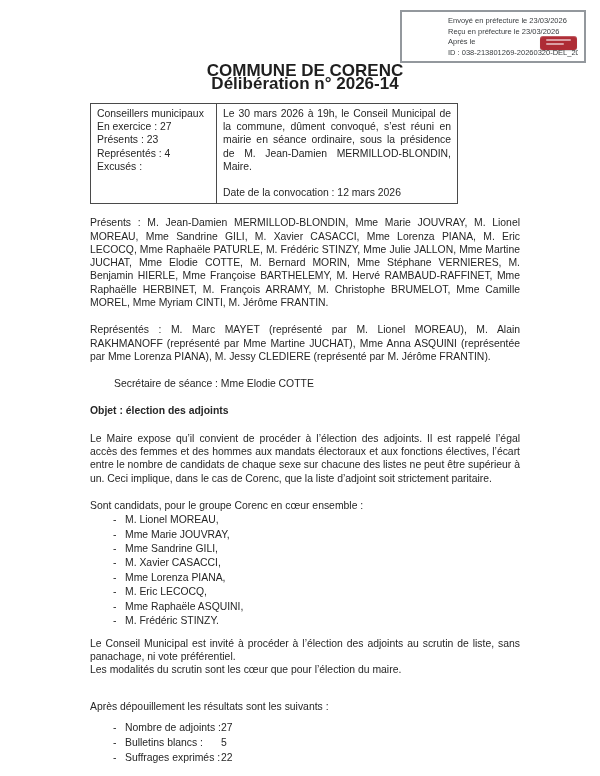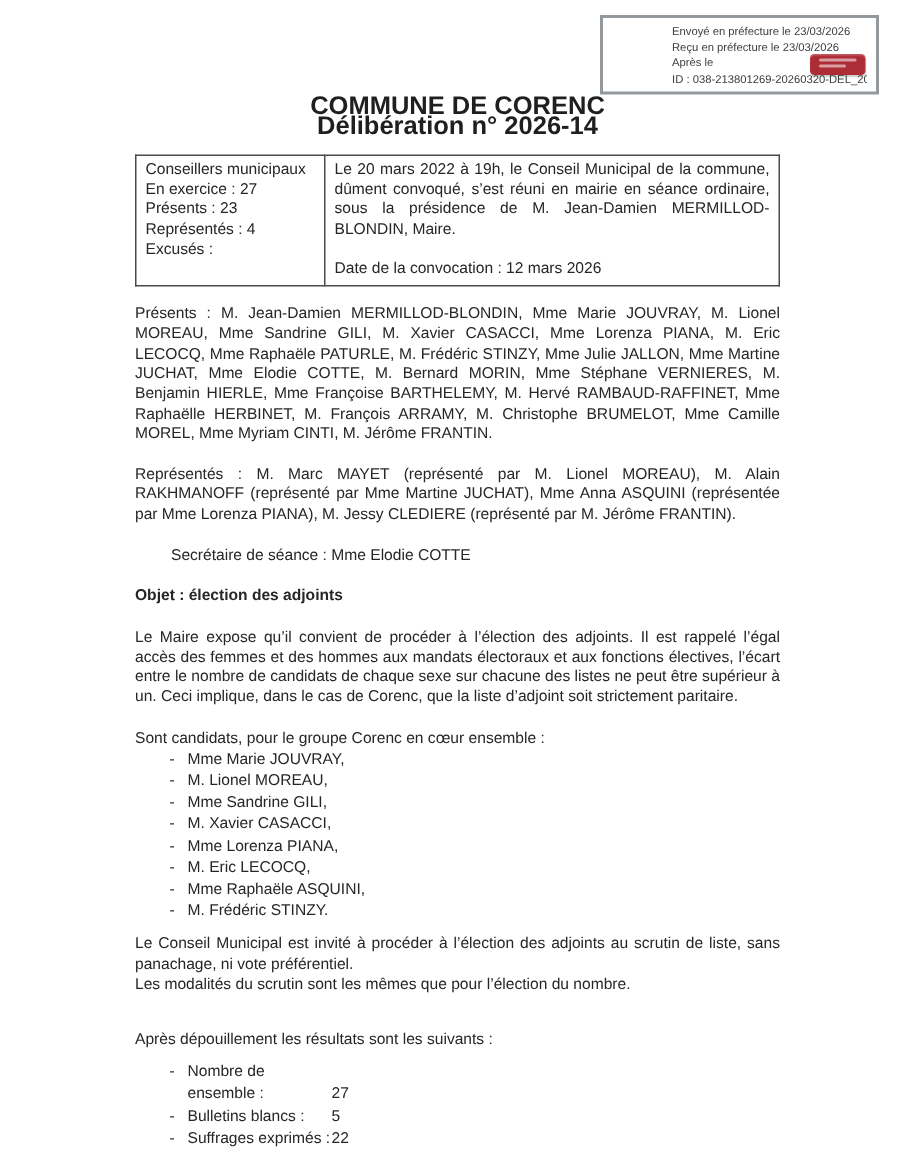"Conseillers municipaux" .info-table { width: 430px -> 368px }
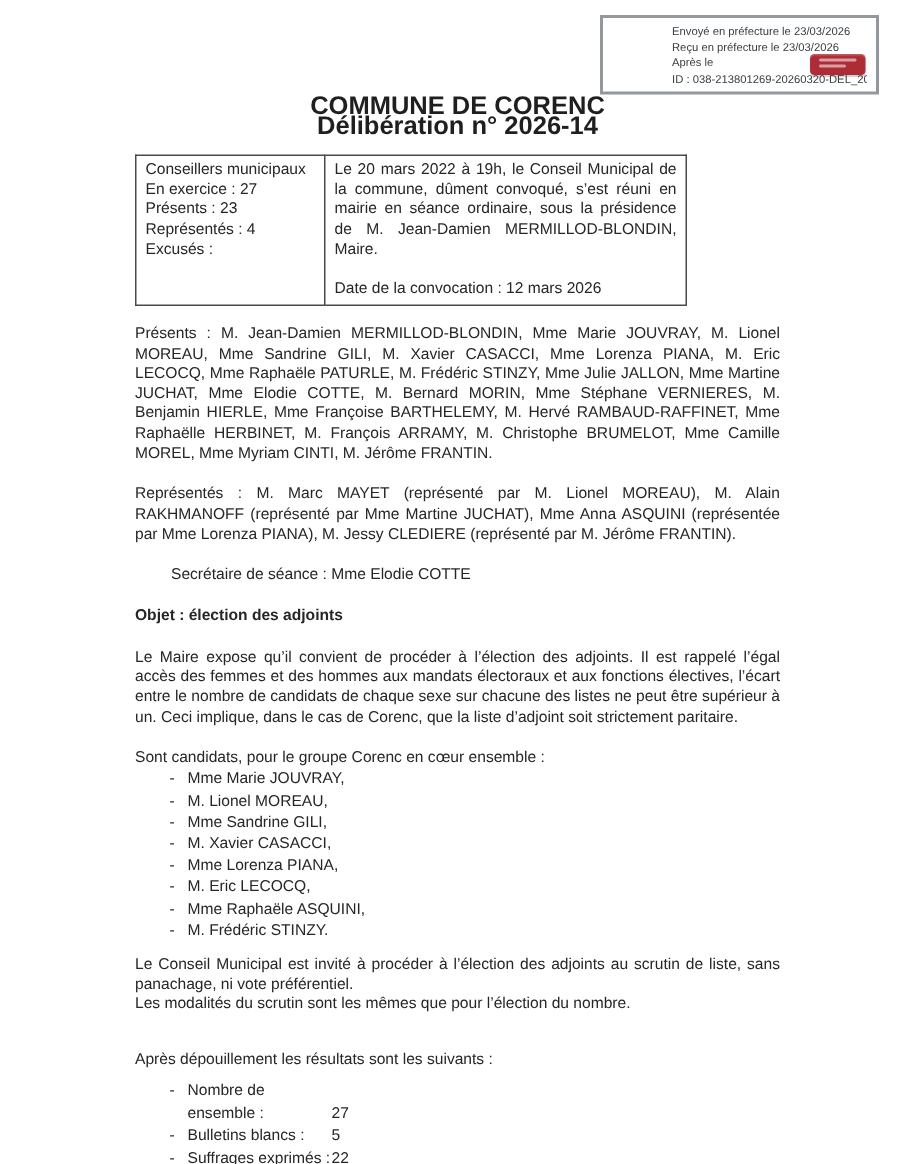"Le 20 mars 2022 à" p { text: 20 mars 2022 -> 30 mars 2026 }
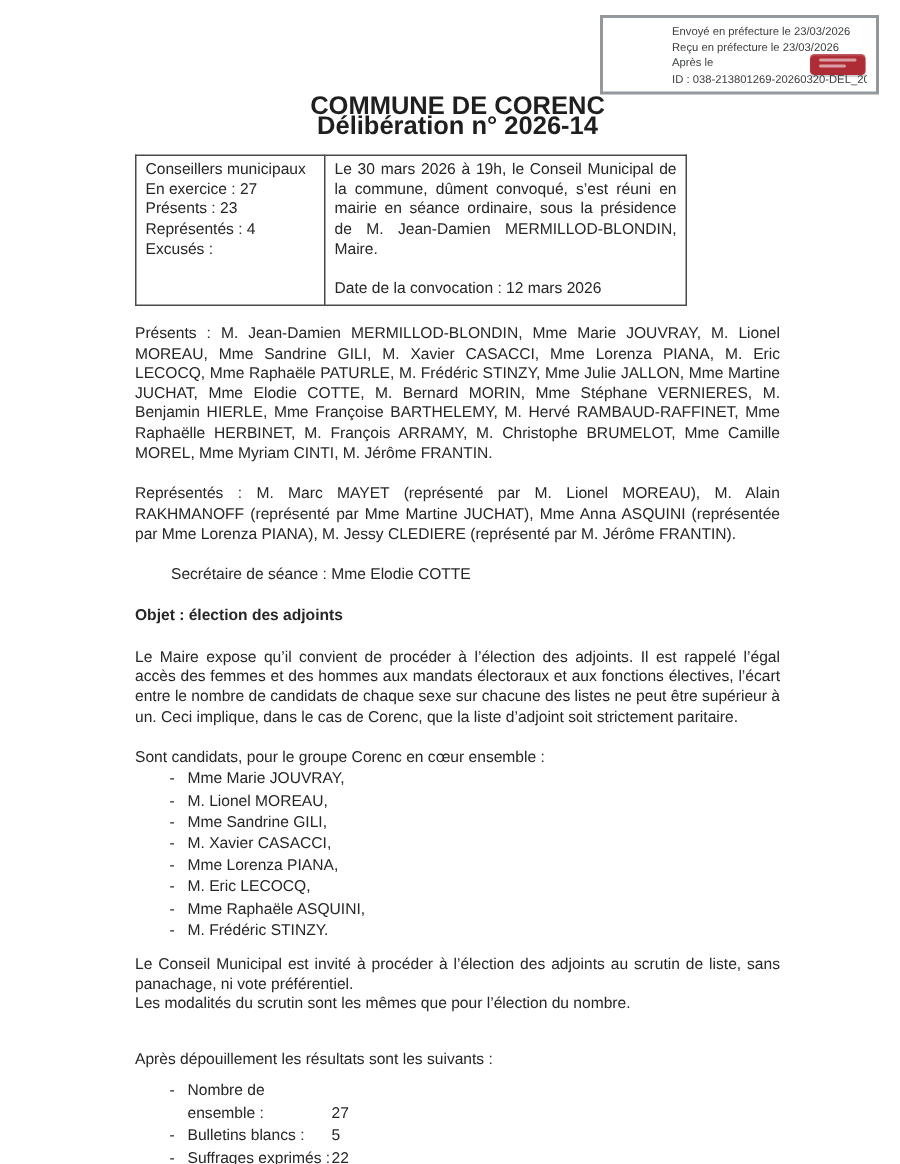"Mme Marie JOUVRAY," li { order: before "M. Lionel MOREAU," -> after "M. Lionel MOREAU," }
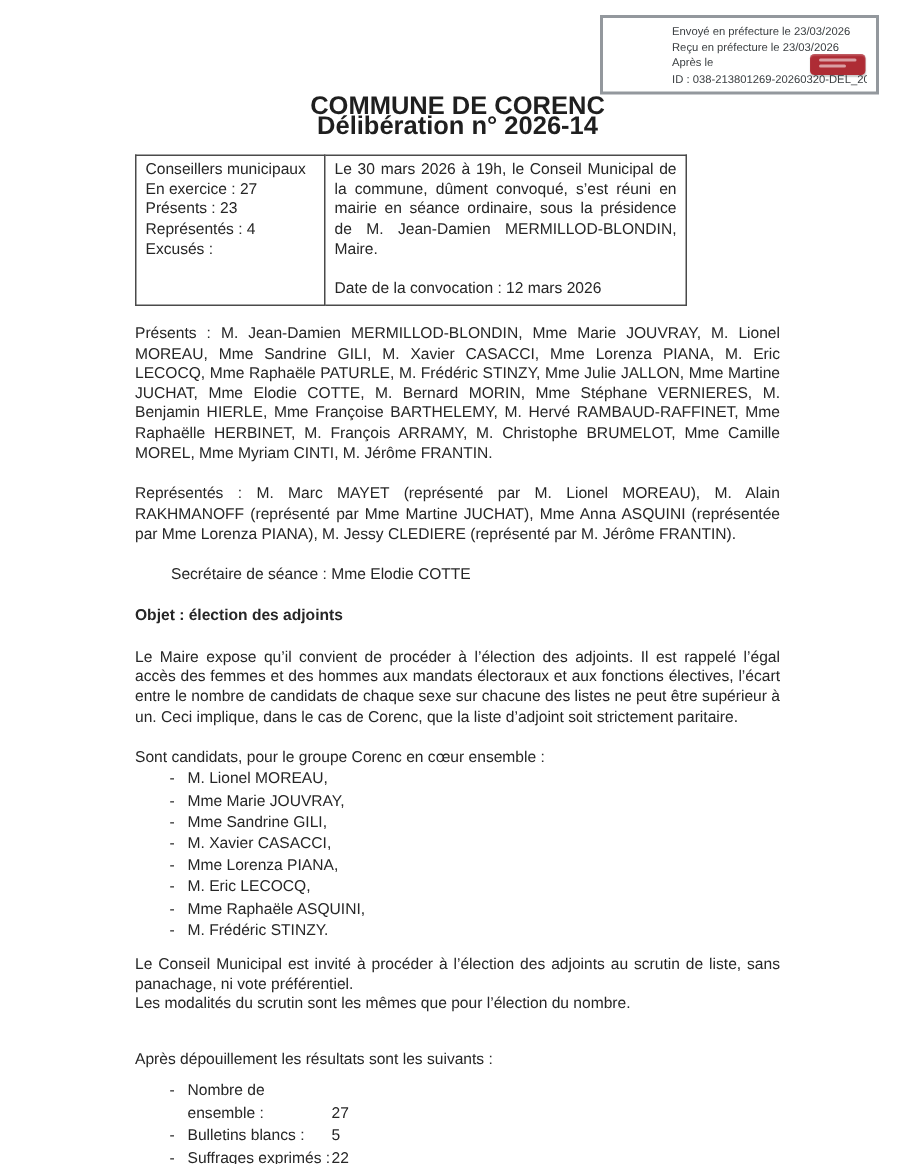"Les modalités du scrutin sont" p.para { text: mêmes que pour l’élection du nombre -> cœur que pour l’élection du maire }
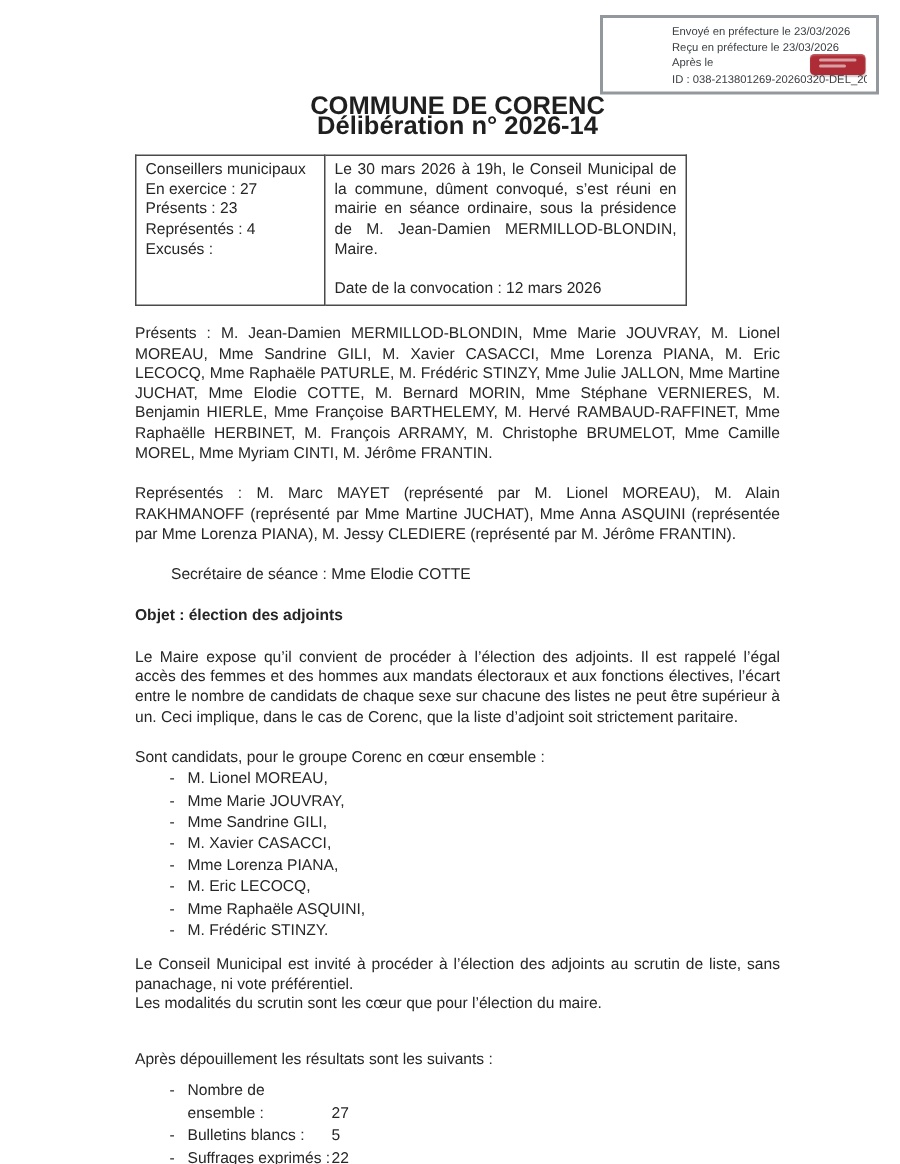"Nombre de ensemble :" span.res-label { text: ensemble -> adjoints }
